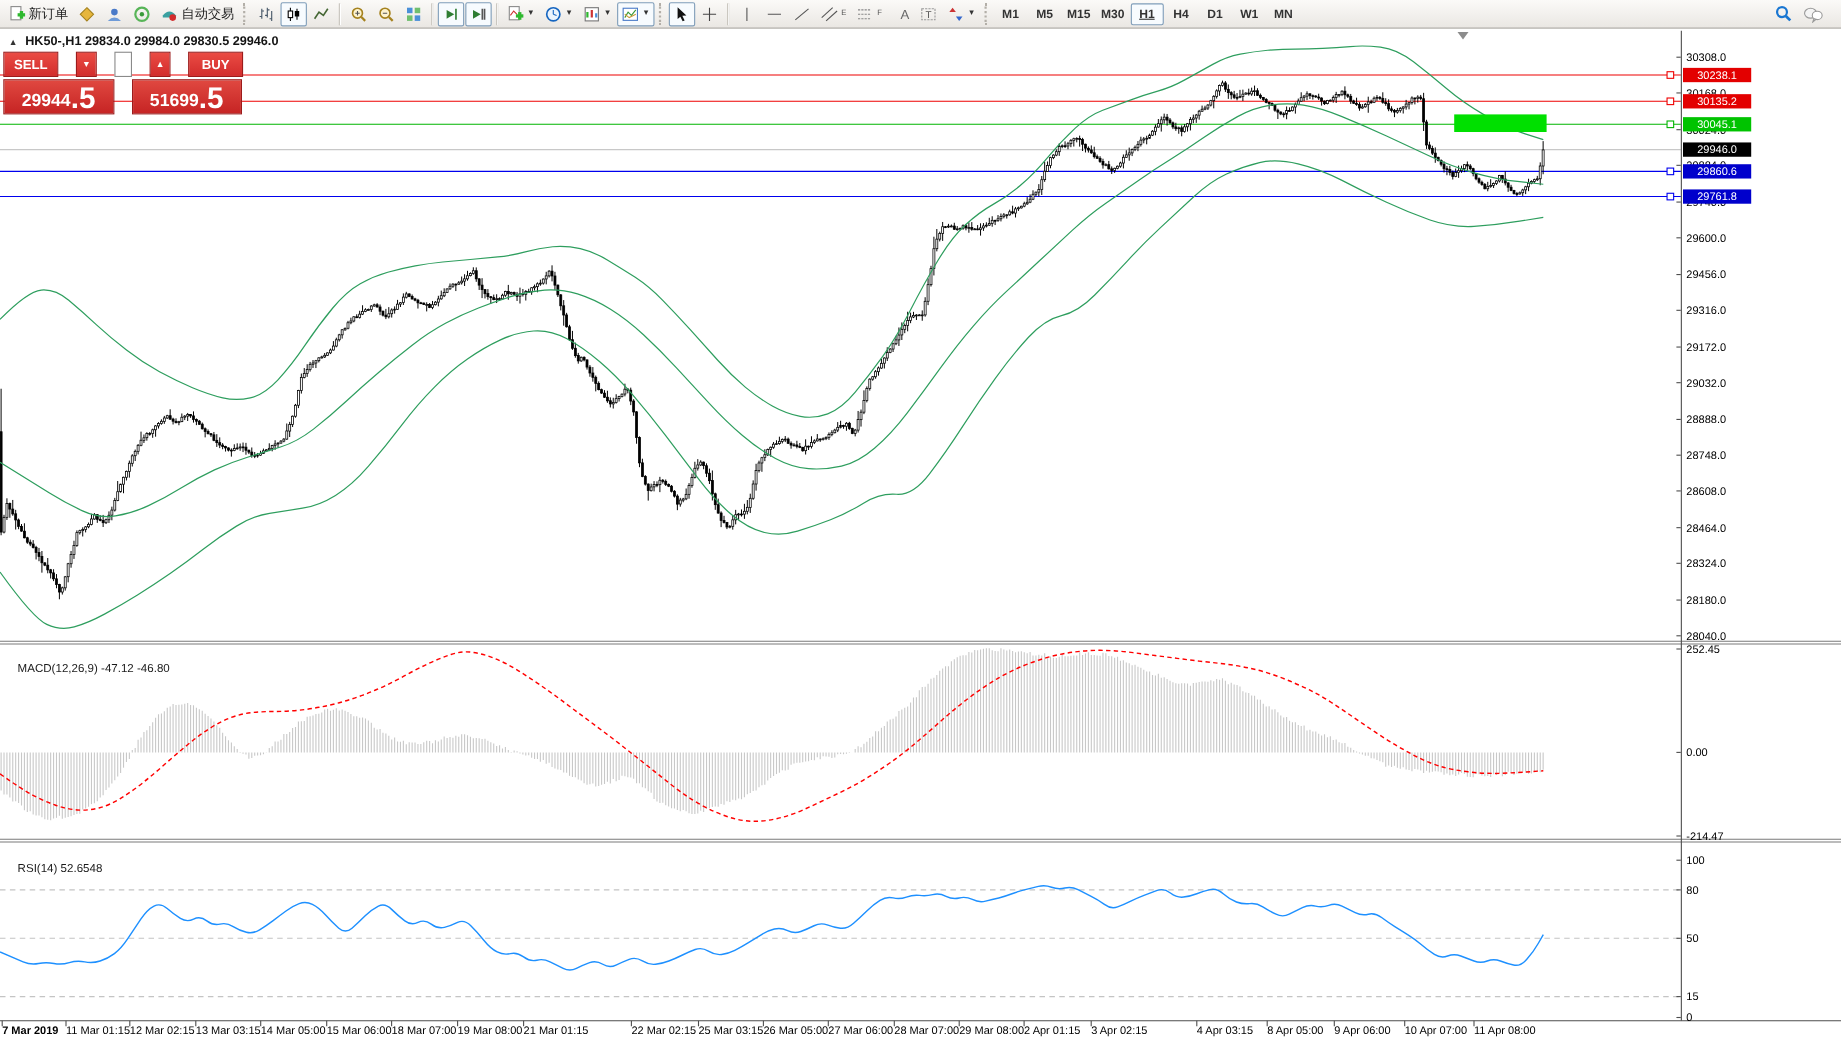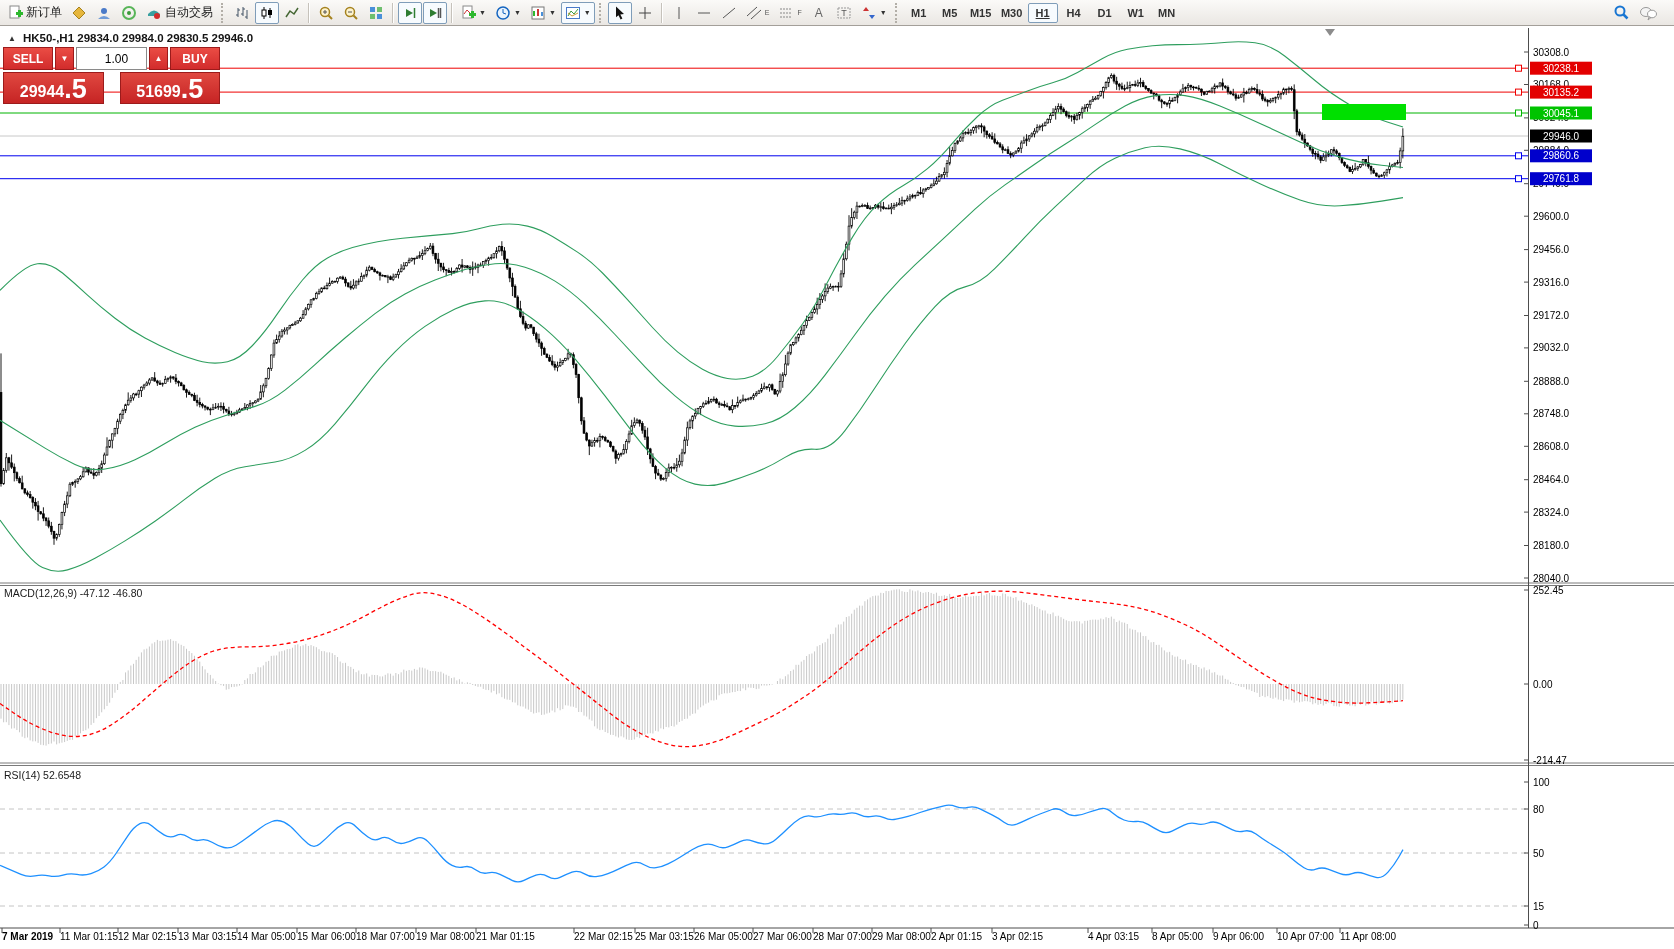"新订单" .tb-btn { justify-content: center -> flex-end }
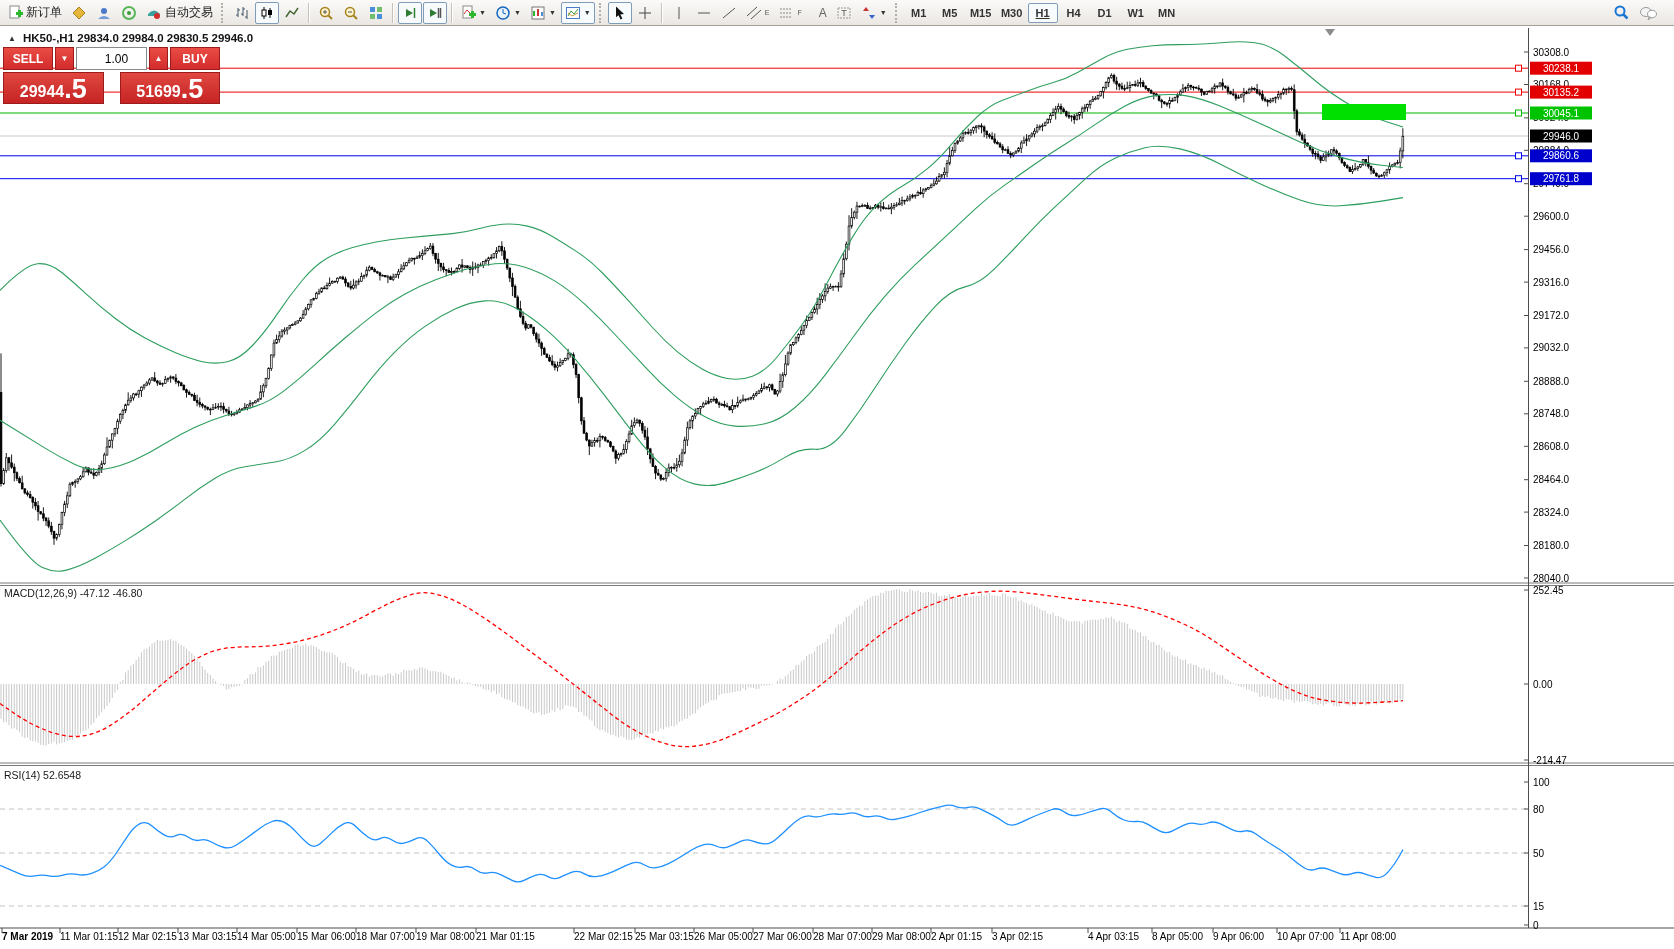"SELL" .tp-row1 { gap: 2px -> 16px }
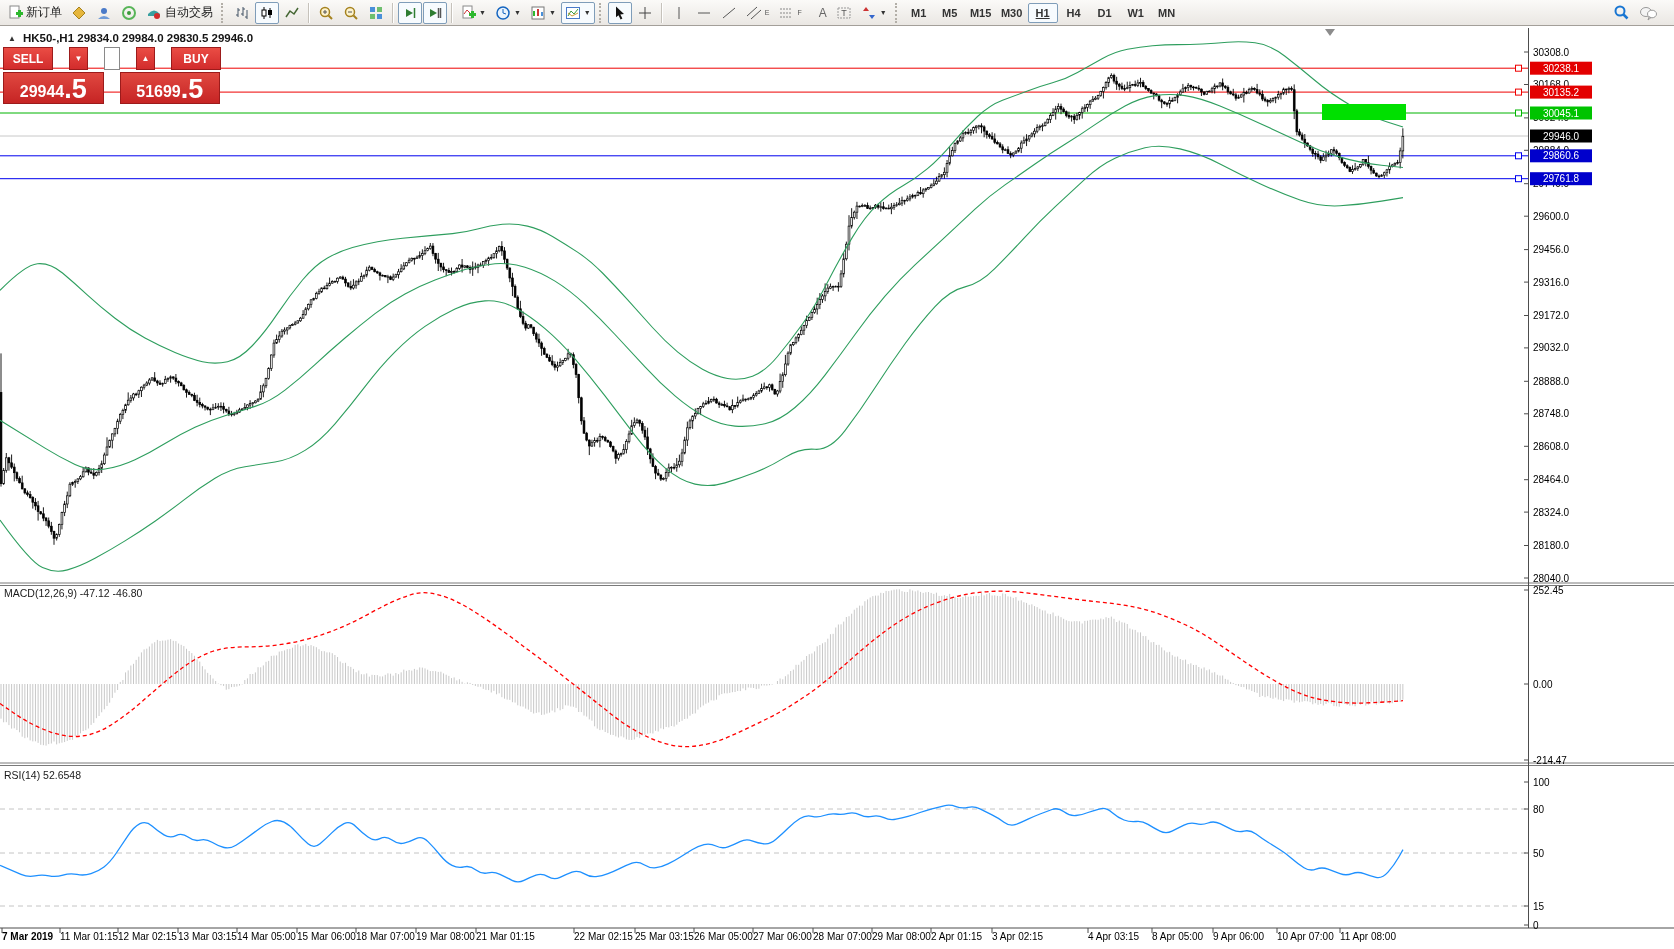"MACD(12,26,9) -47.12 -46.80" .ind-label { left: 4px -> 16px; margin-top: none -> 15px }
